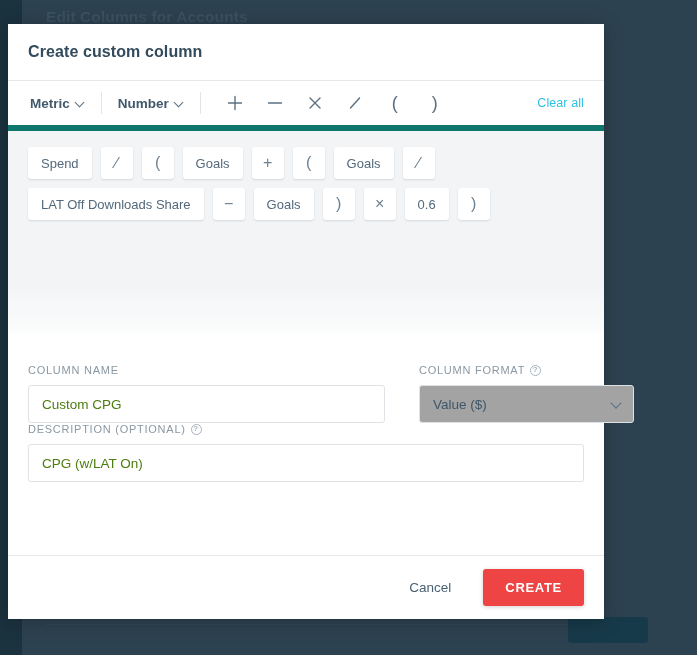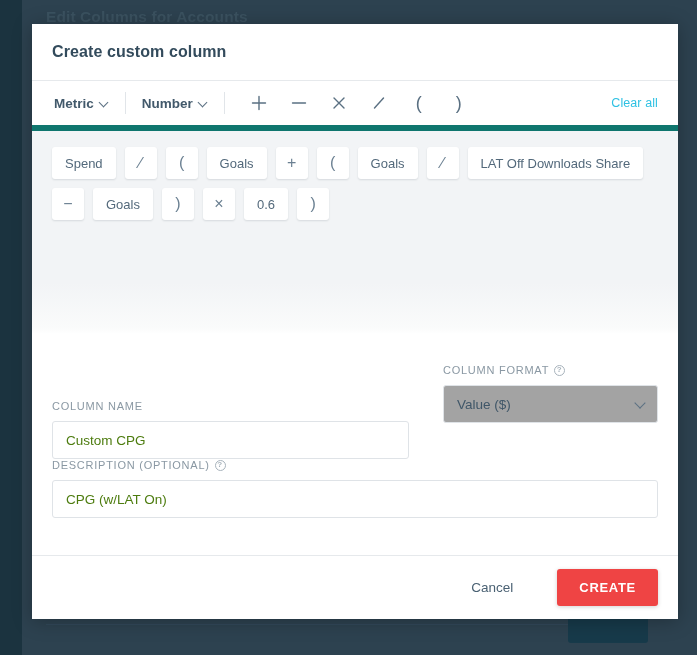"Create custom column" .modal { left: 32px -> 8px; width: 646px -> 596px }
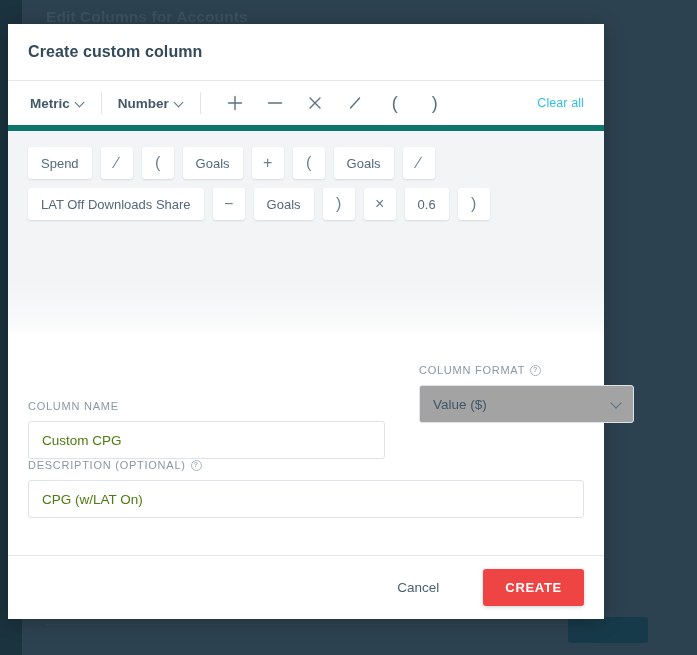"COLUMN NAME" .field-col-name { margin-top: 36px -> none }
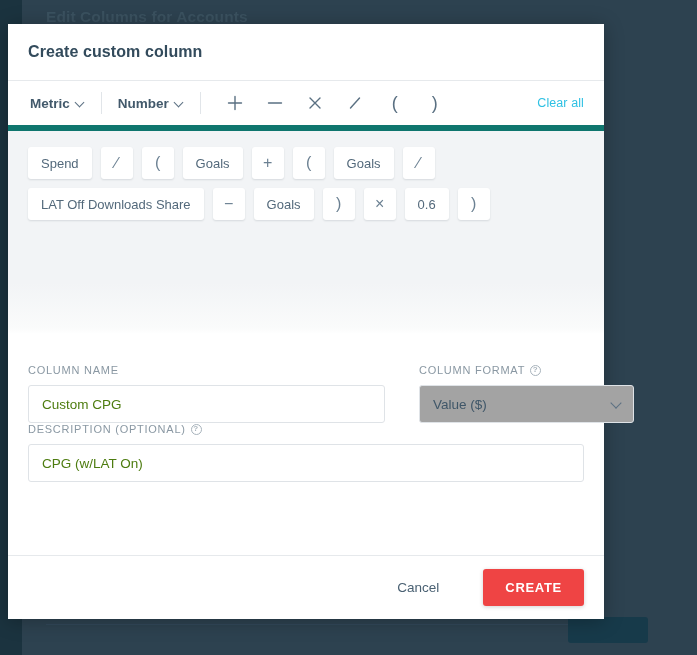"Cancel" .modal-footer { gap: 26px -> 14px }
